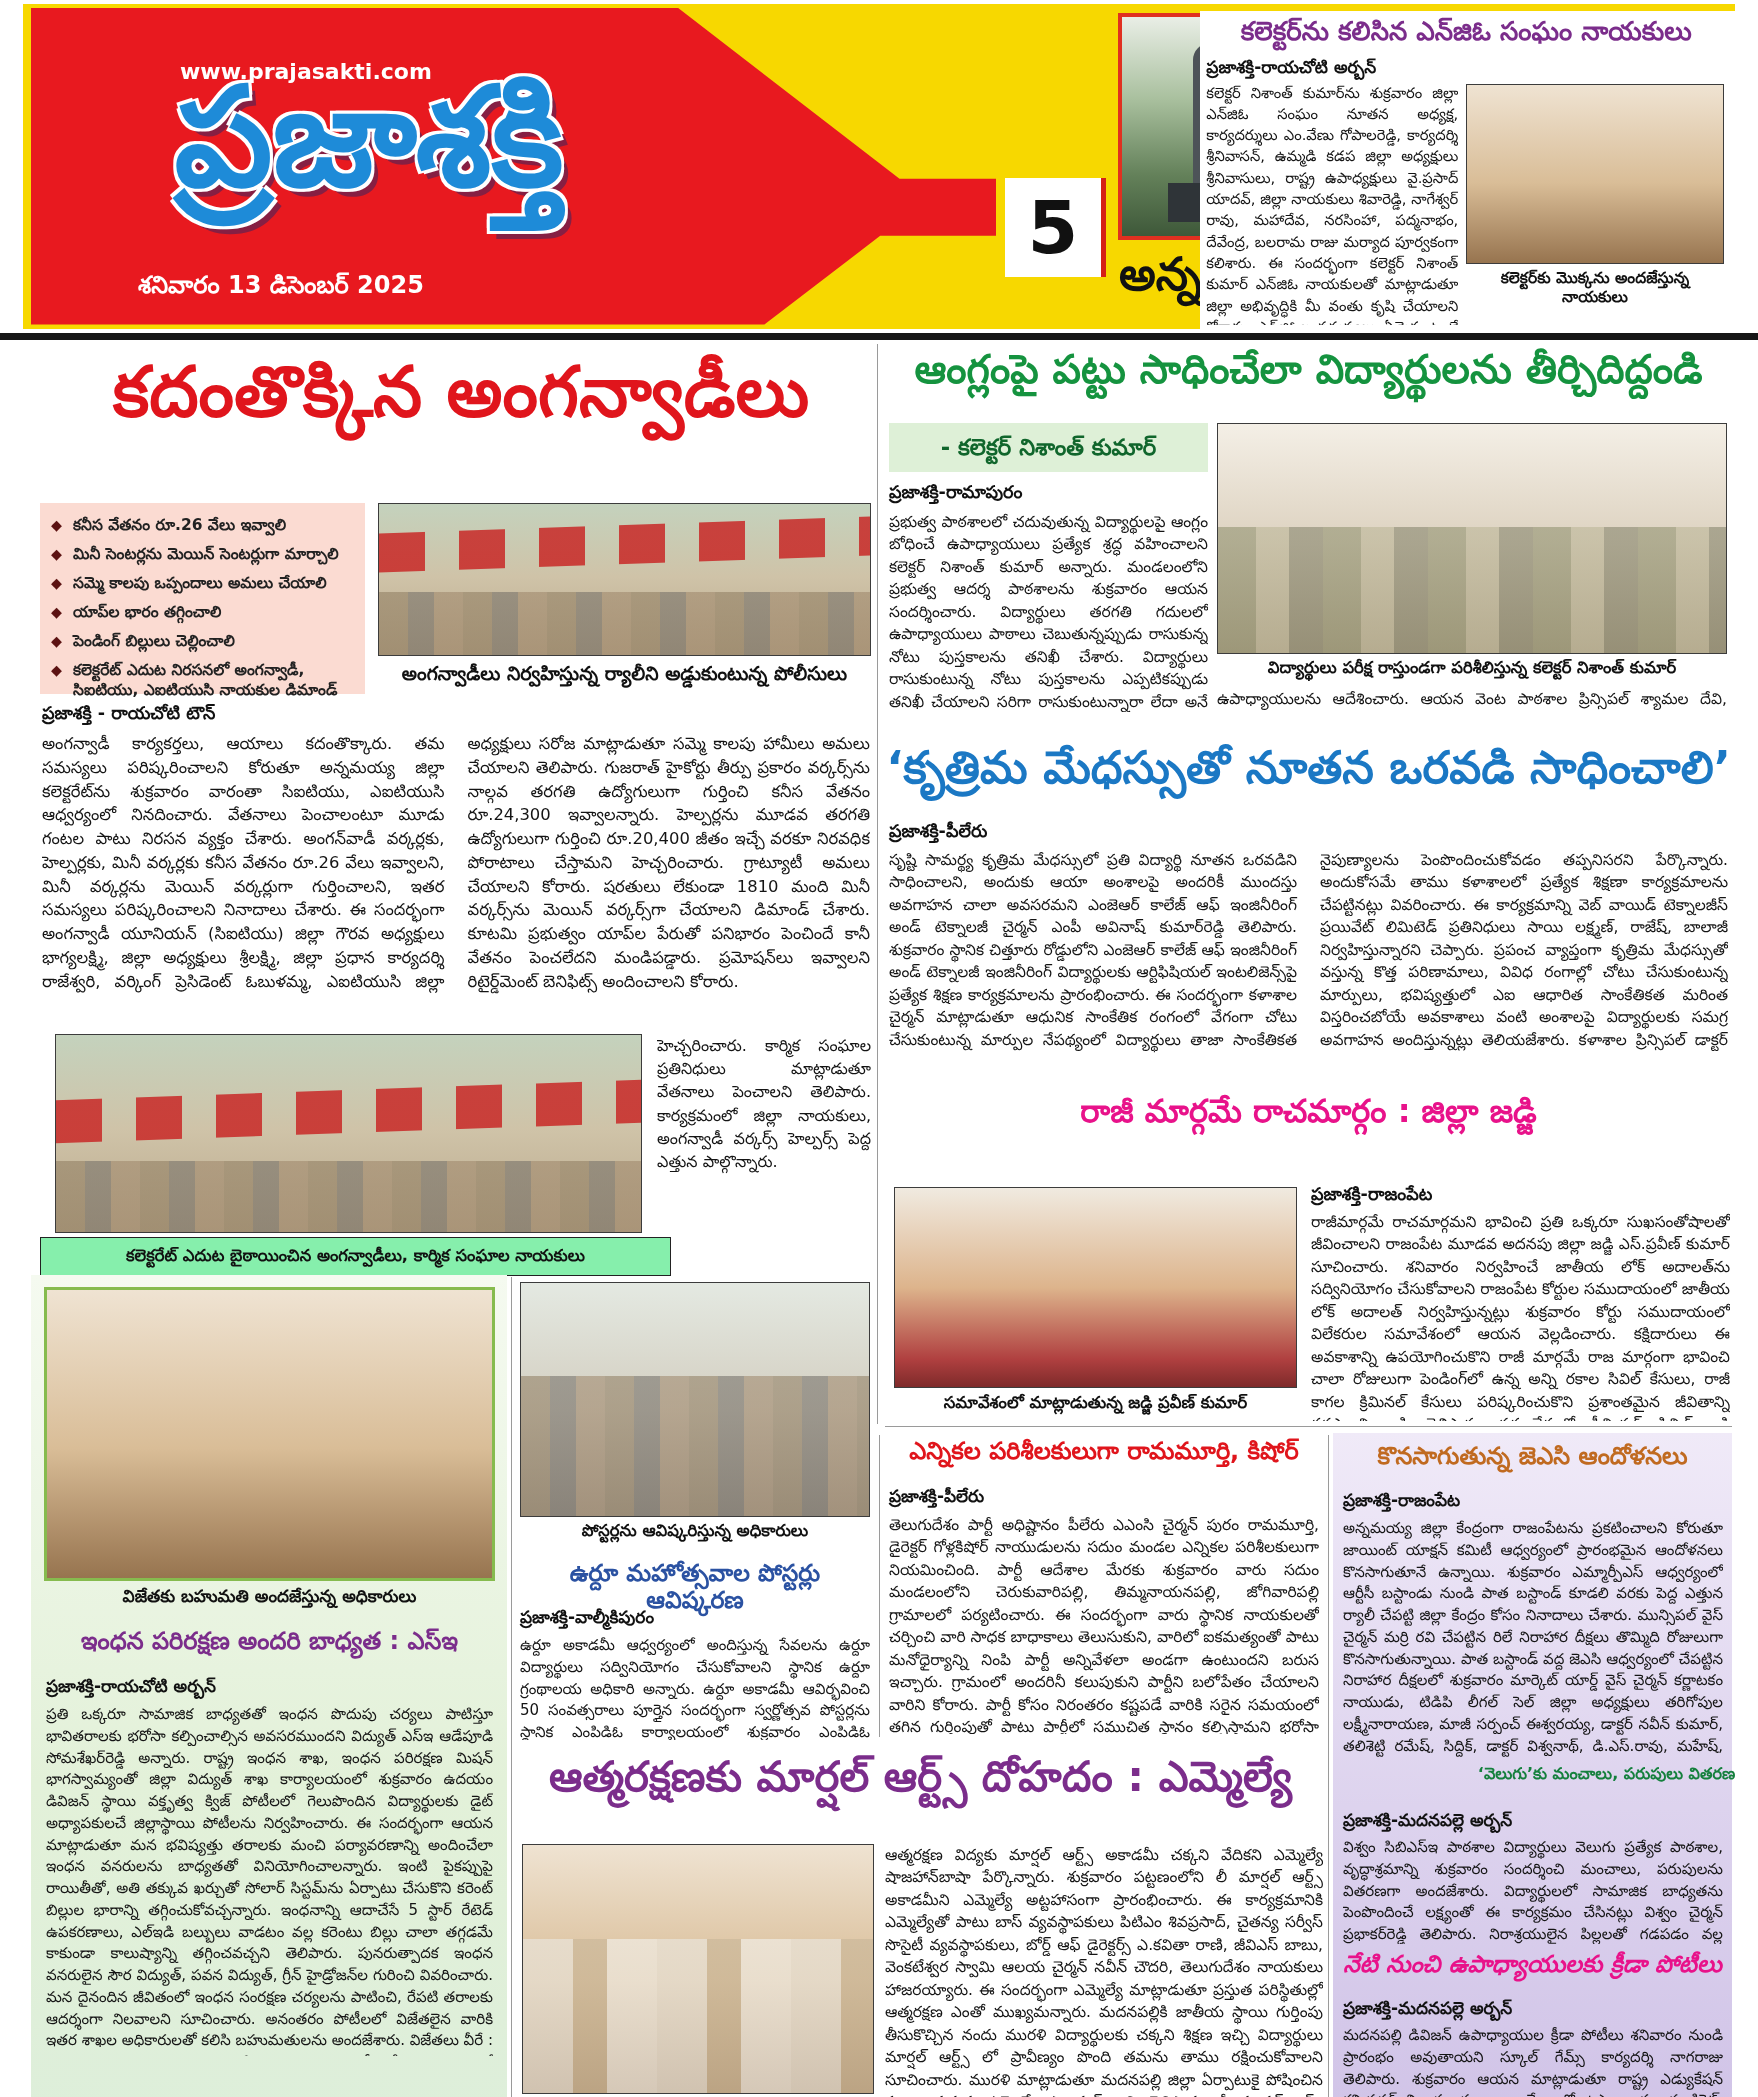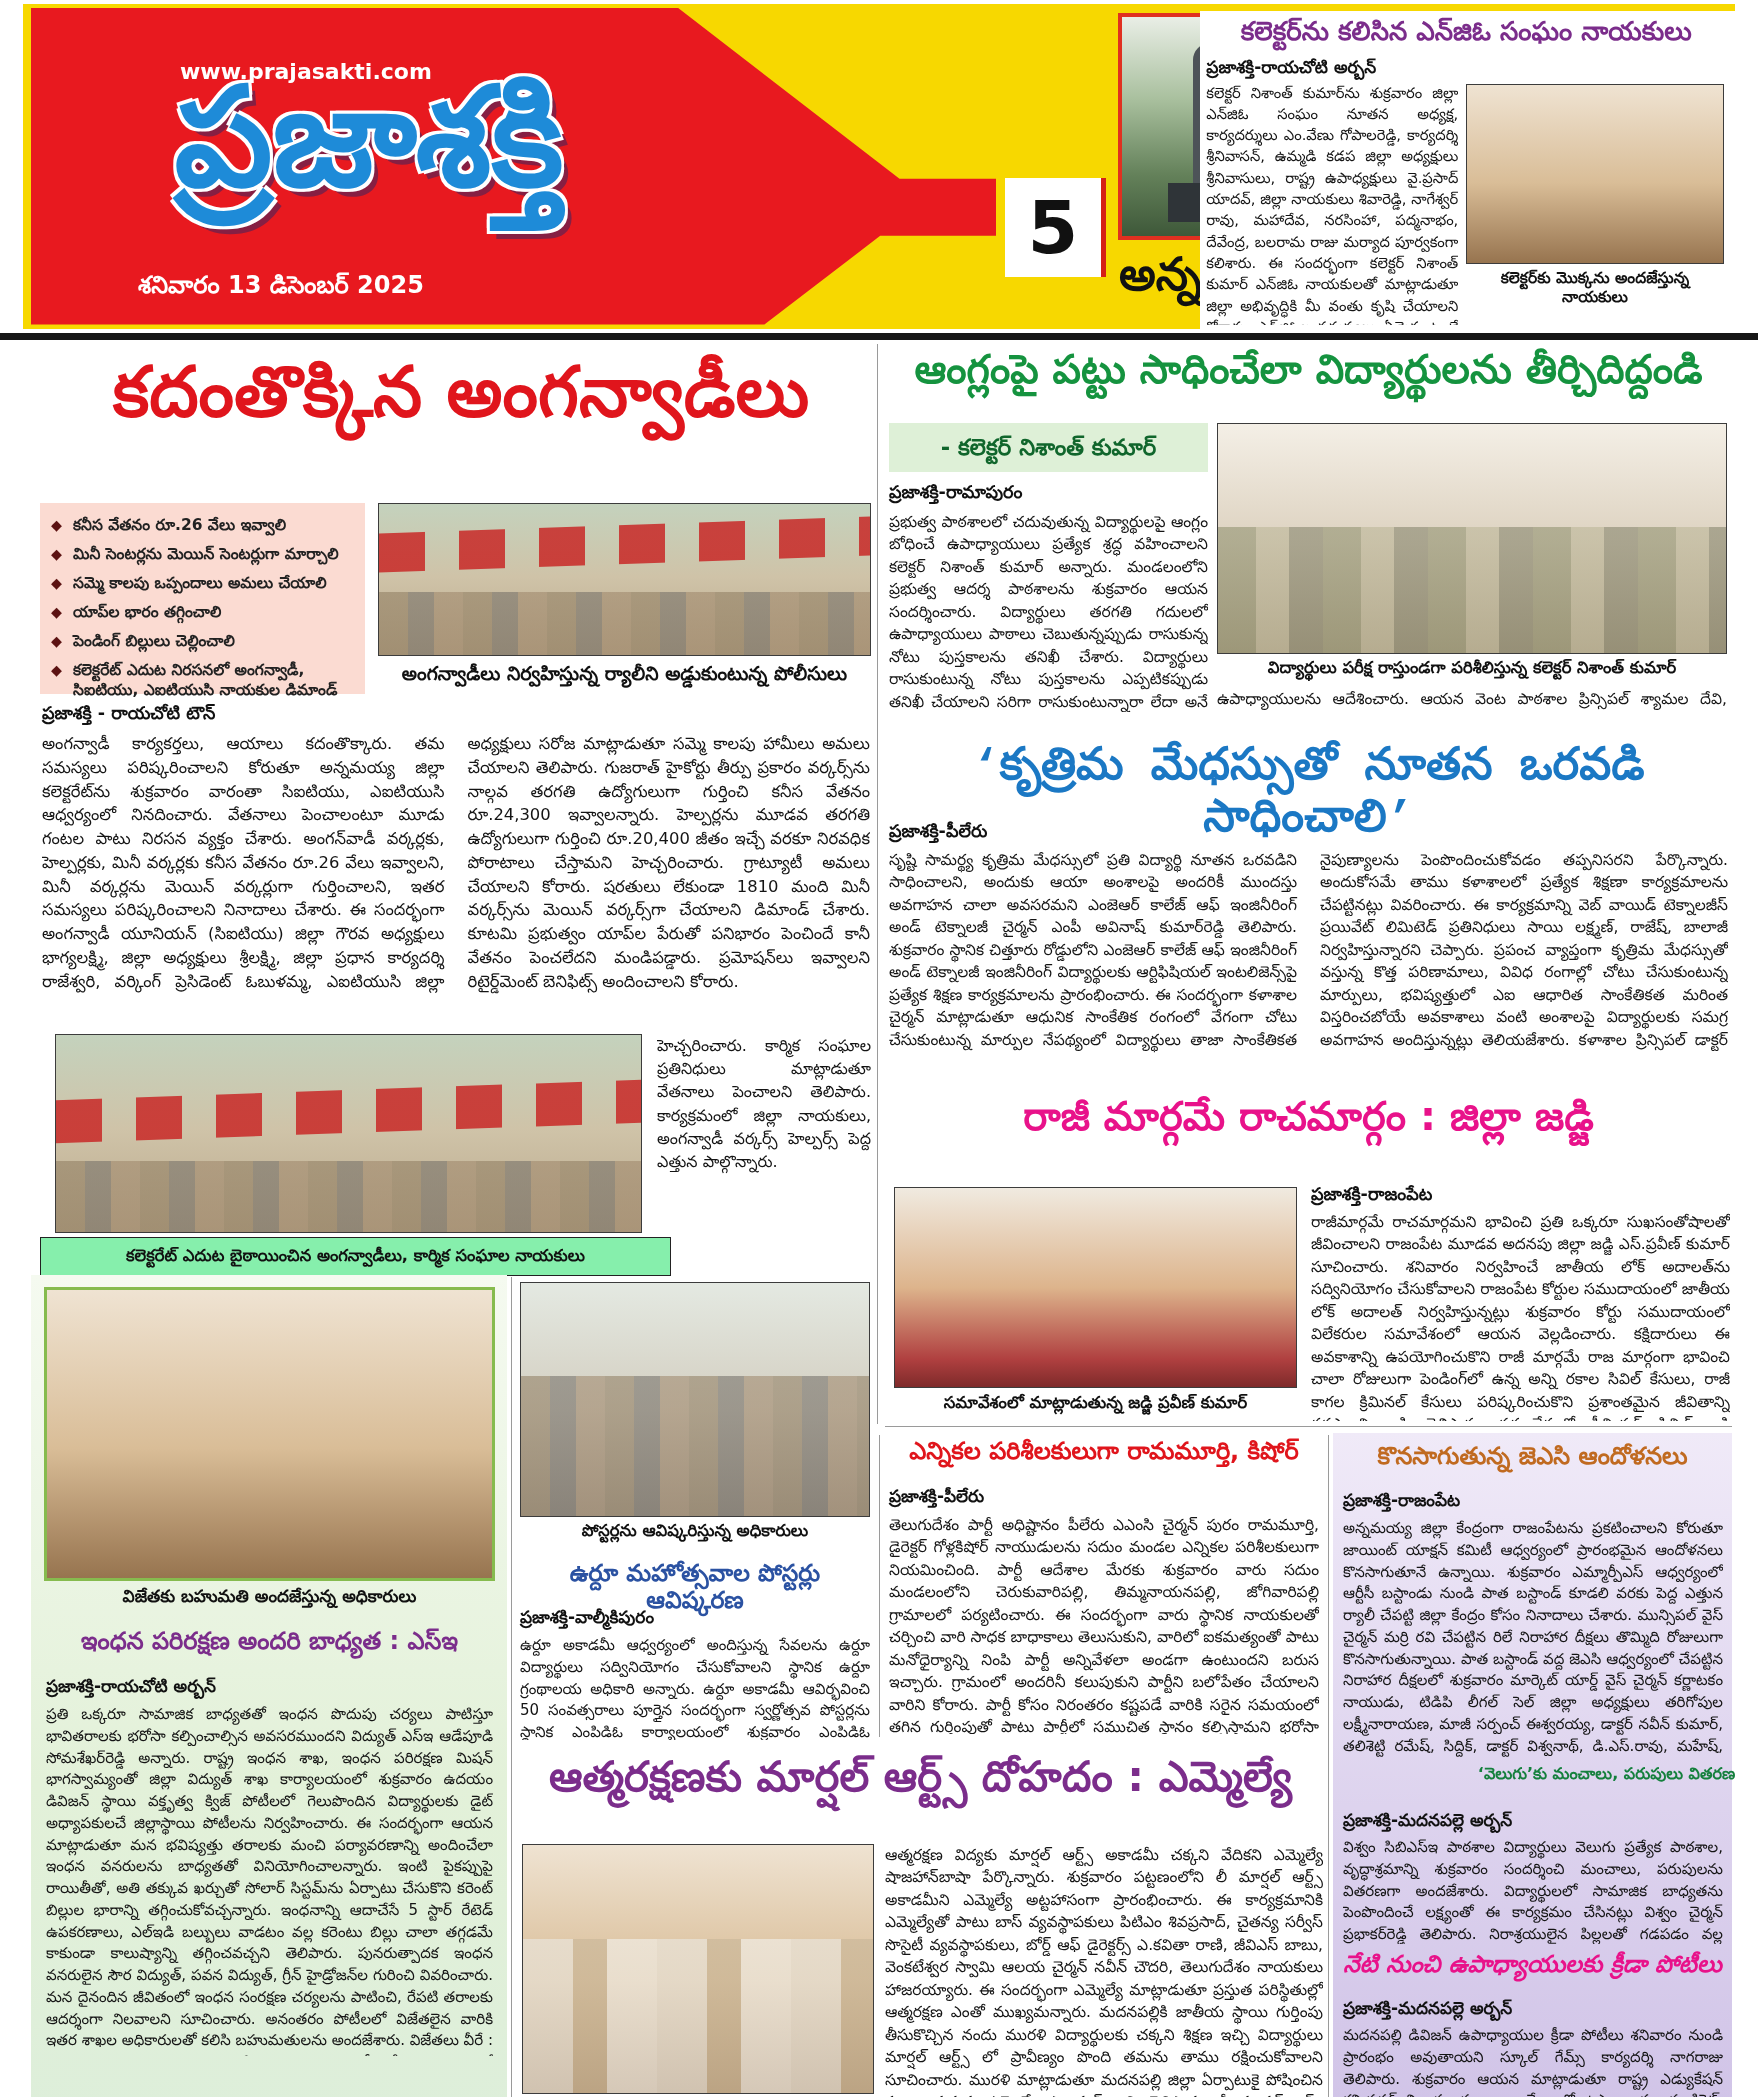"‘కృత్రిమ మేధస్సుతో నూతన ఒరవడి సాధించాలి’" div.abs { font-family: Liberation Mono, monospace -> none }
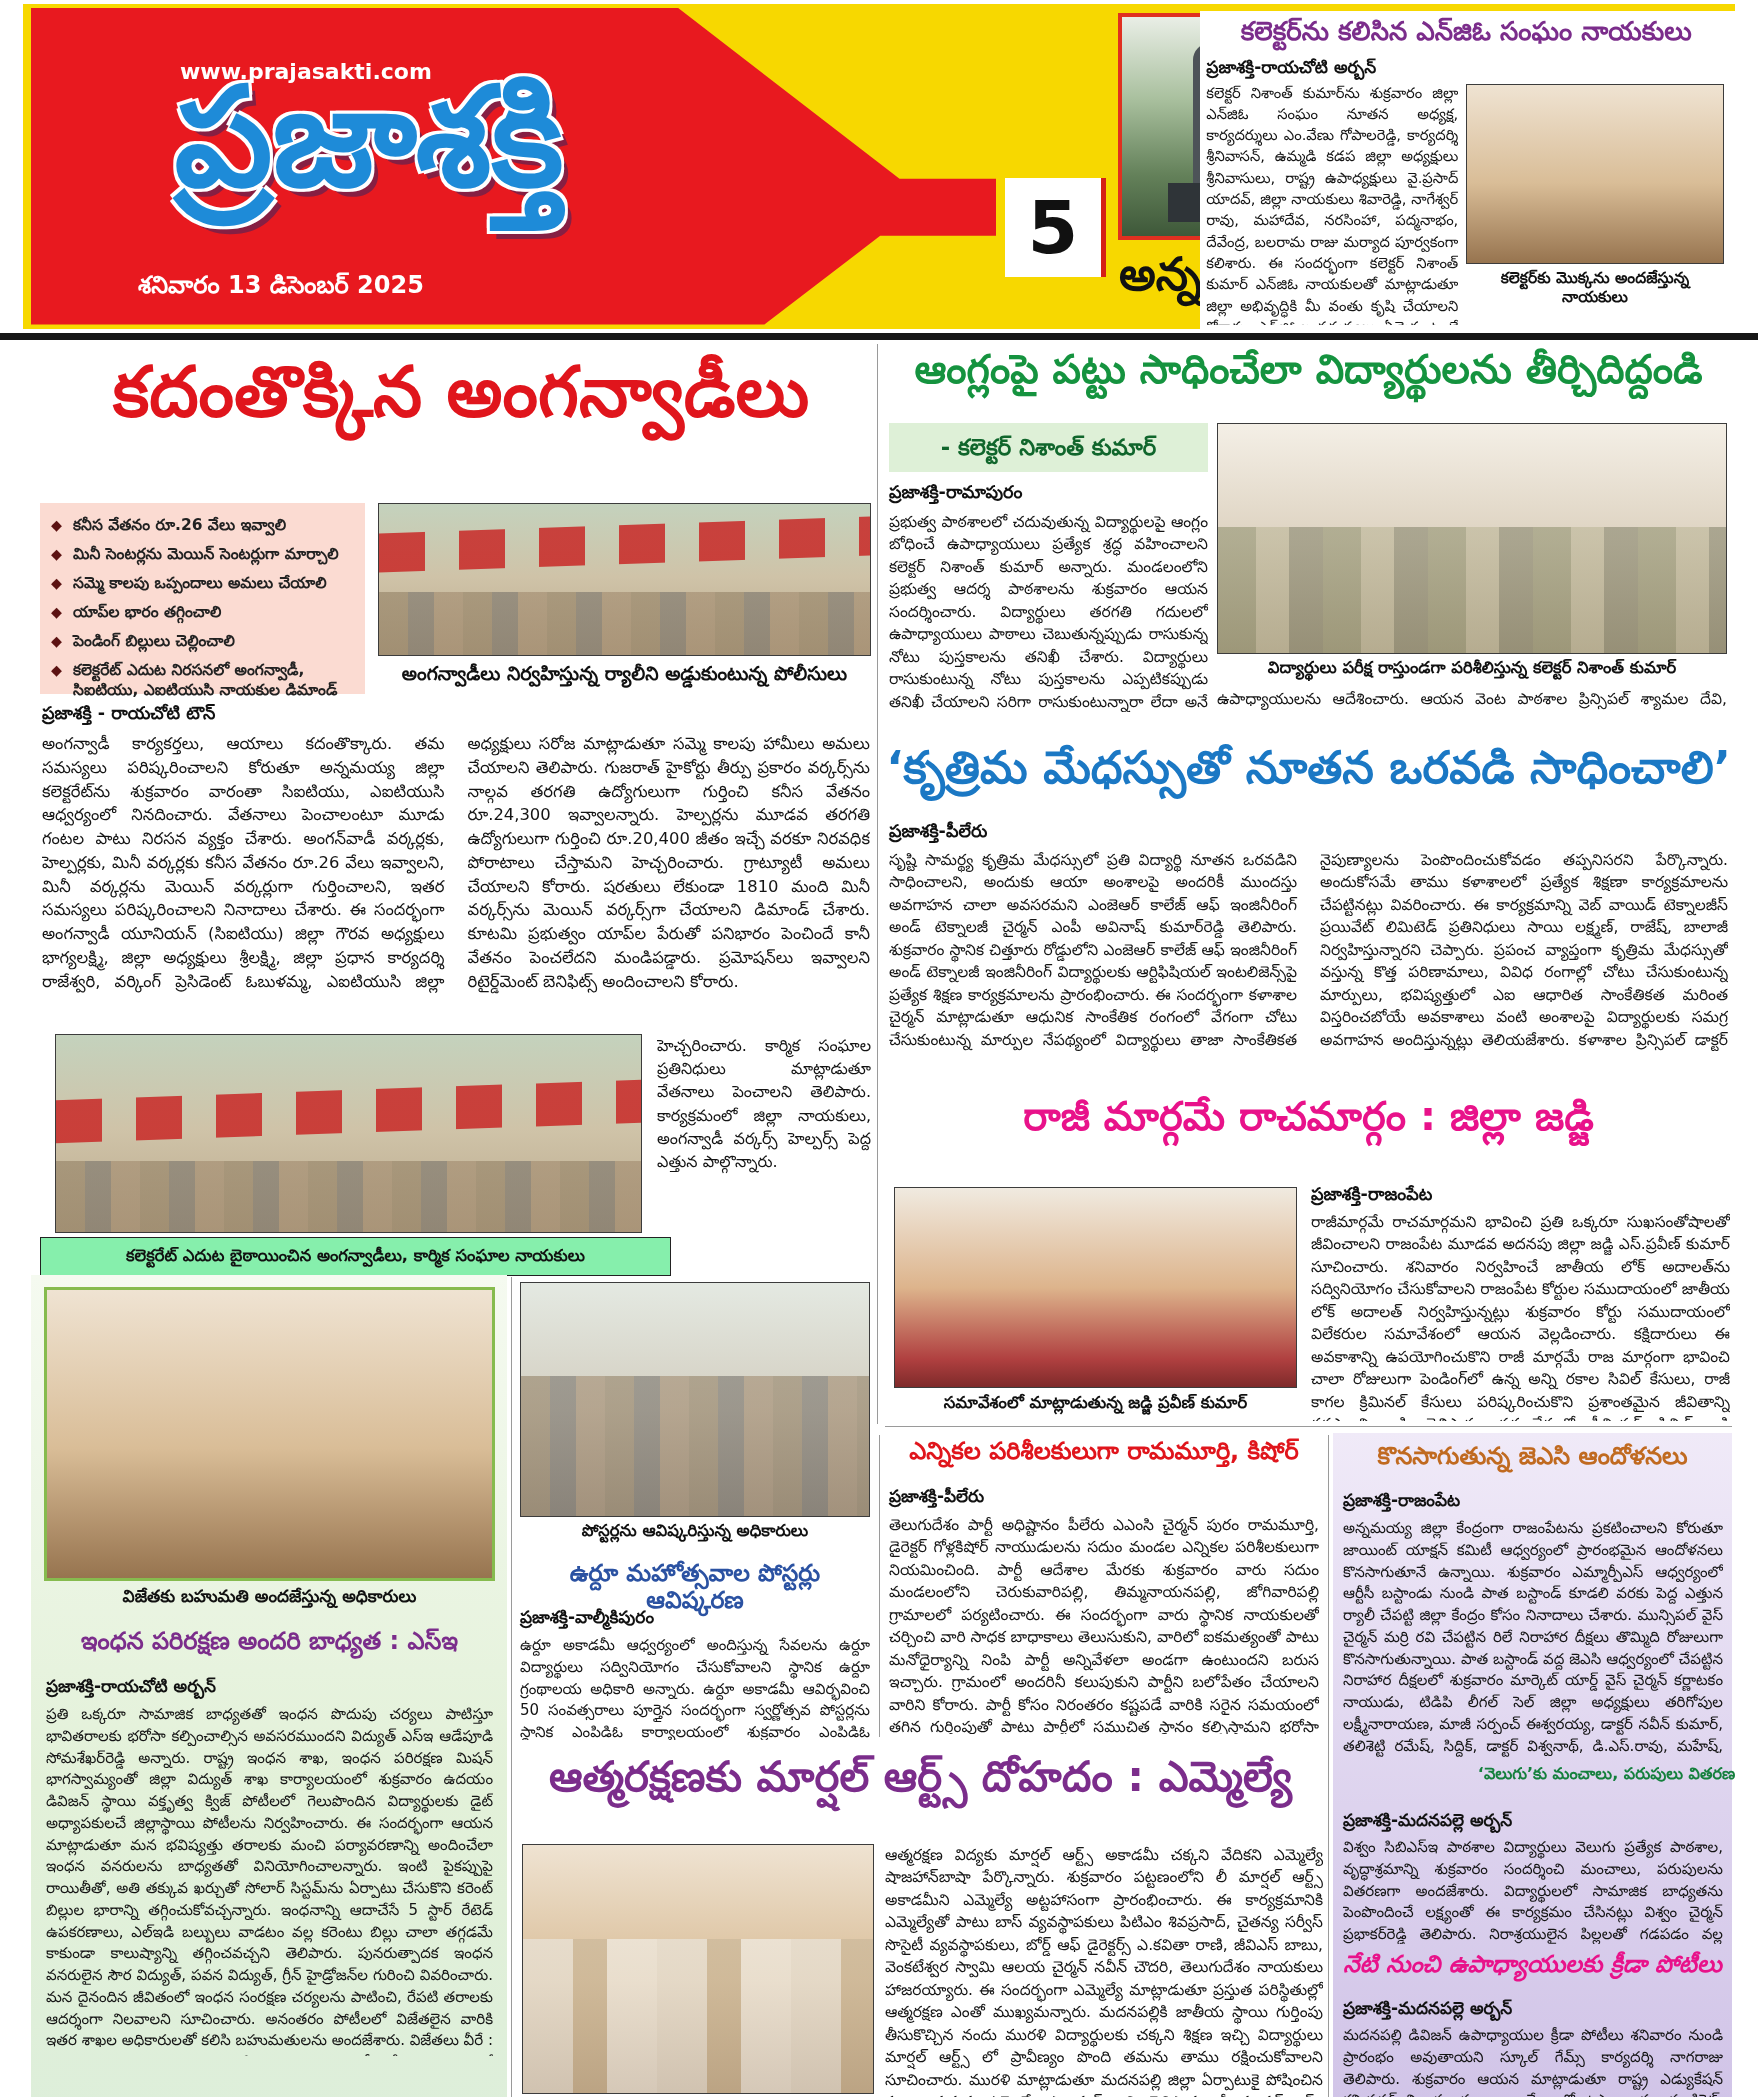"రాజీ మార్గమే రాచమార్గం : జిల్లా" div.abs { font-size: 40px -> 32px }
